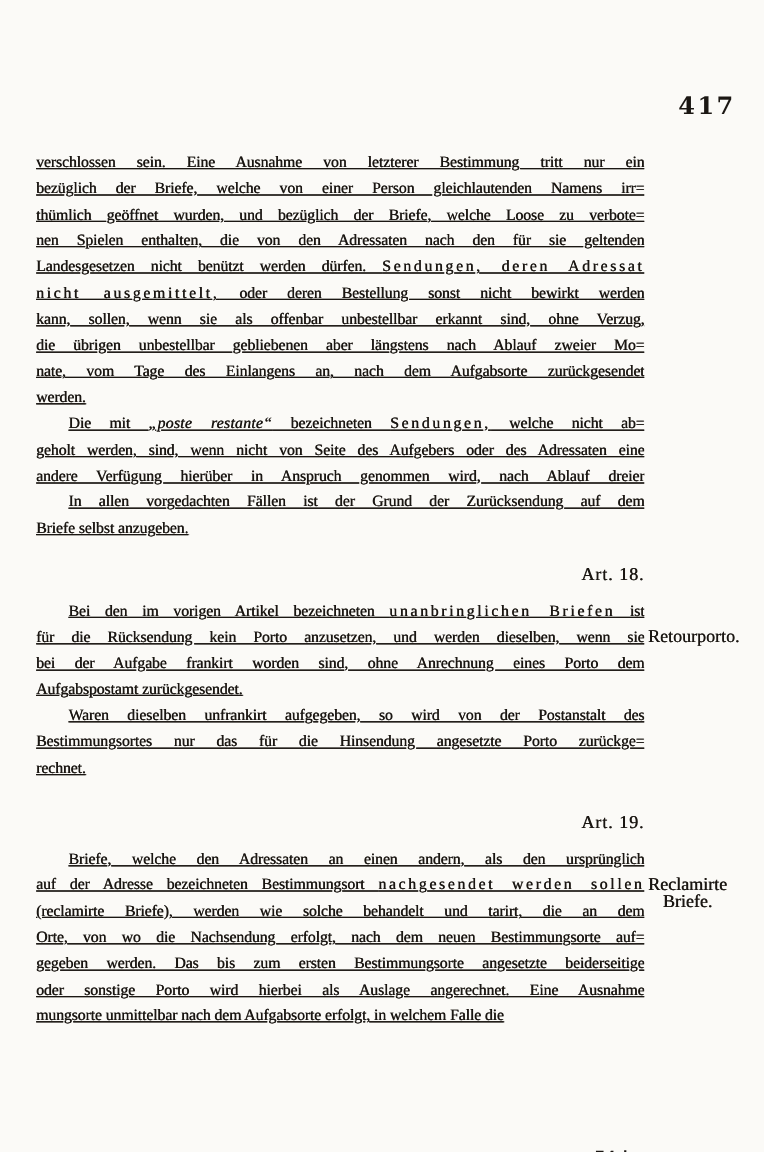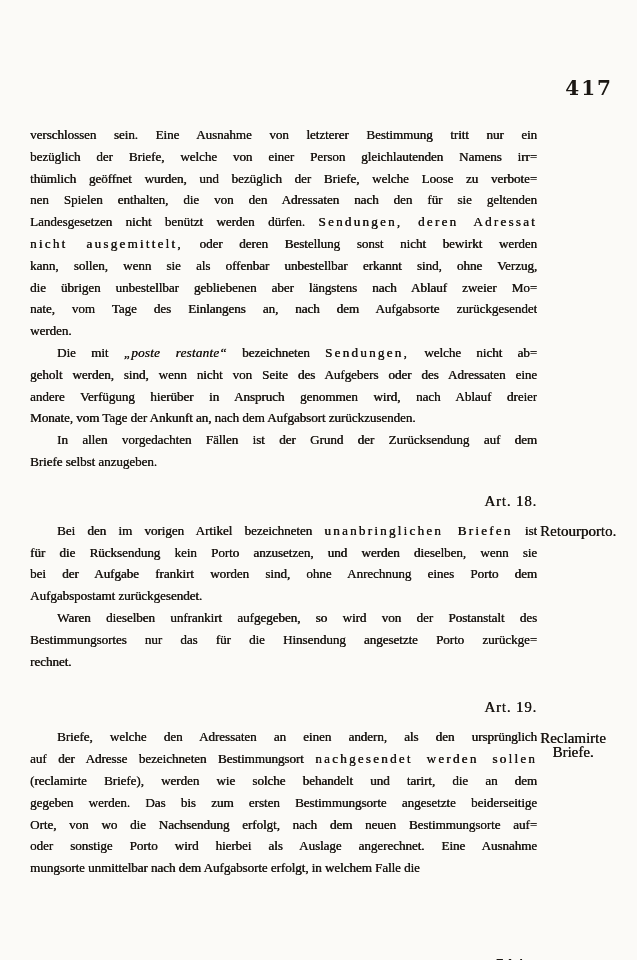"verschlossen sein. Eine Ausnahme von" .paragraph { text-decoration: none -> underline }
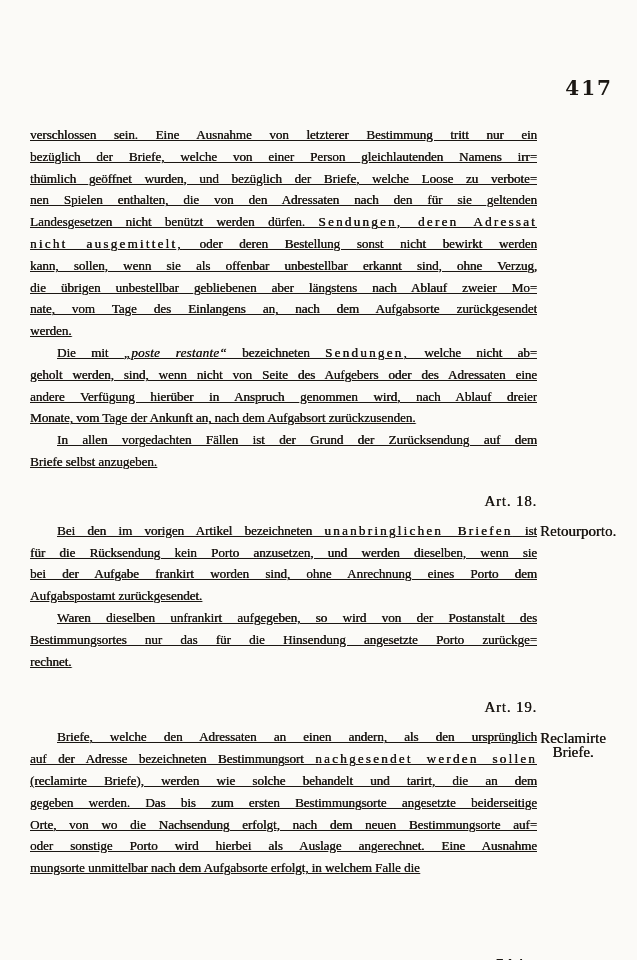"Monate, vom Tage der Ankunft" div.line { html: <div><span>Monate, vom Tage der Ankunft an, nach dem Aufgabsort zurückzusenden.</span></div> -> none }
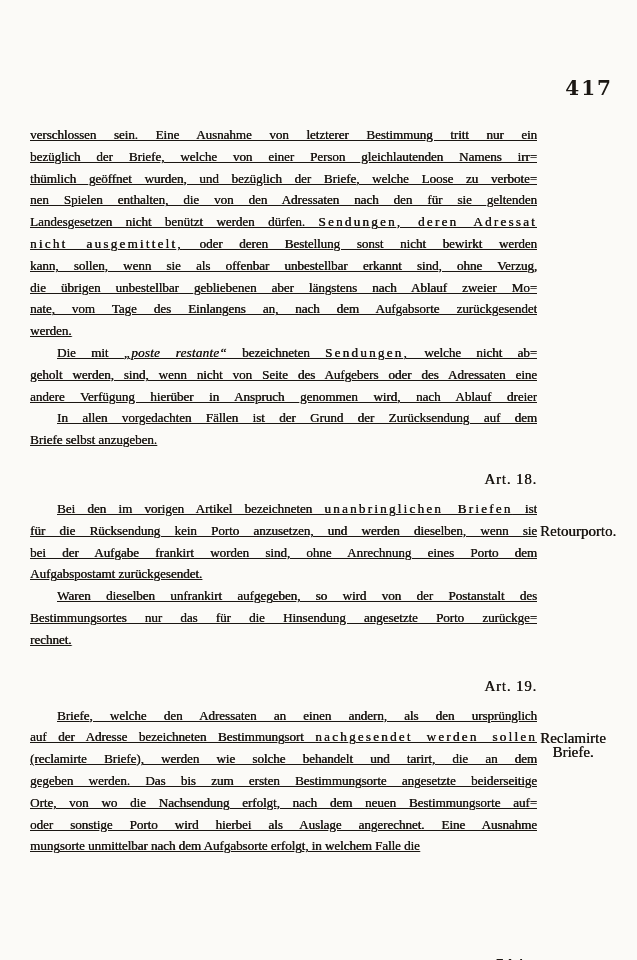"gegeben werden. Das bis zum" div.line { order: before "Orte, von wo die Nachsendung" -> after "Orte, von wo die Nachsendung" }
